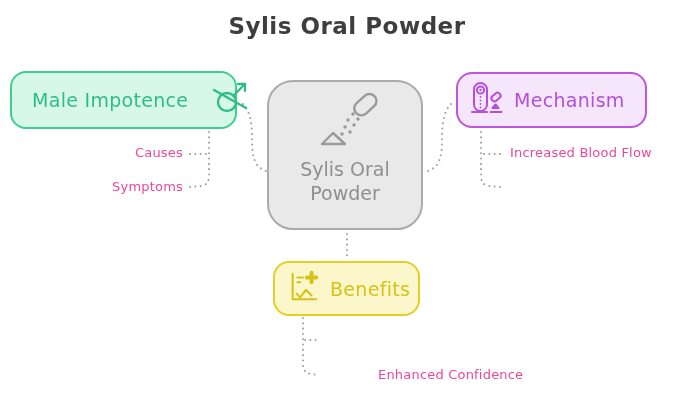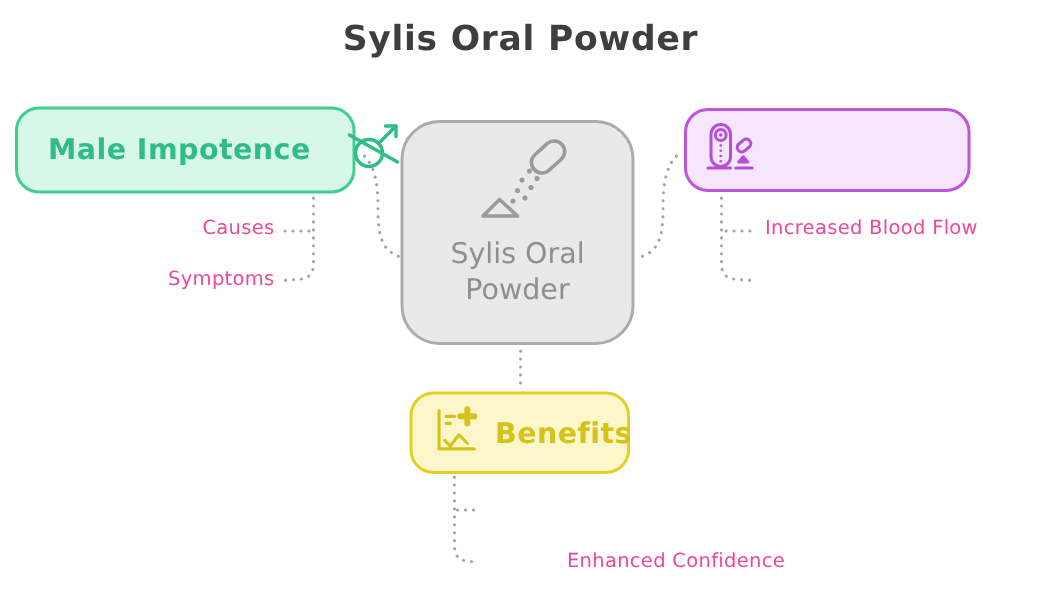"Male Impotence" .node .label { font-weight: bold -> normal }
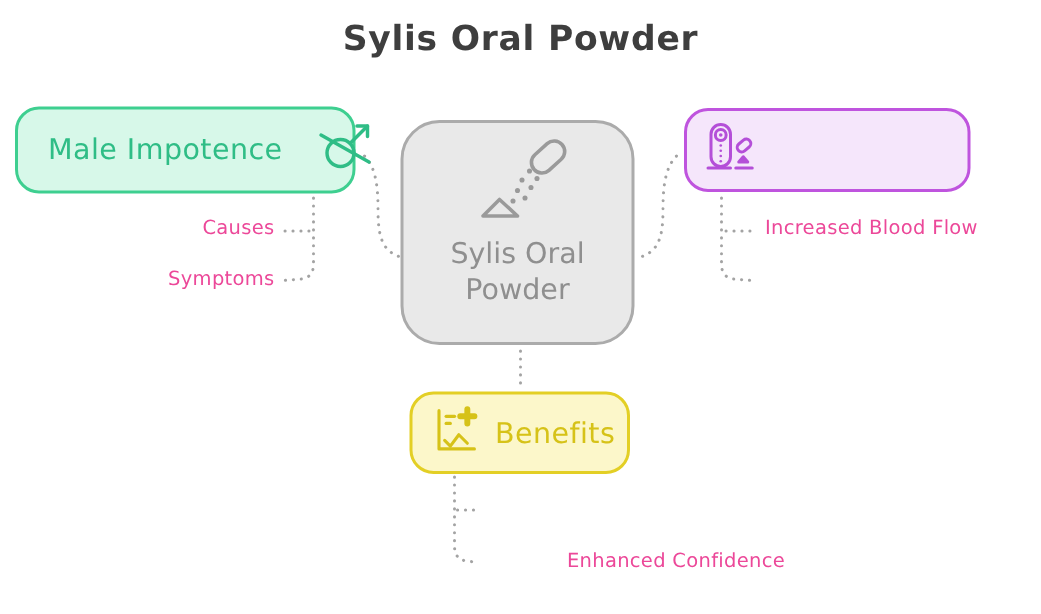"Mechanism" span.label { html: none -> <span>Mechanism</span> }
